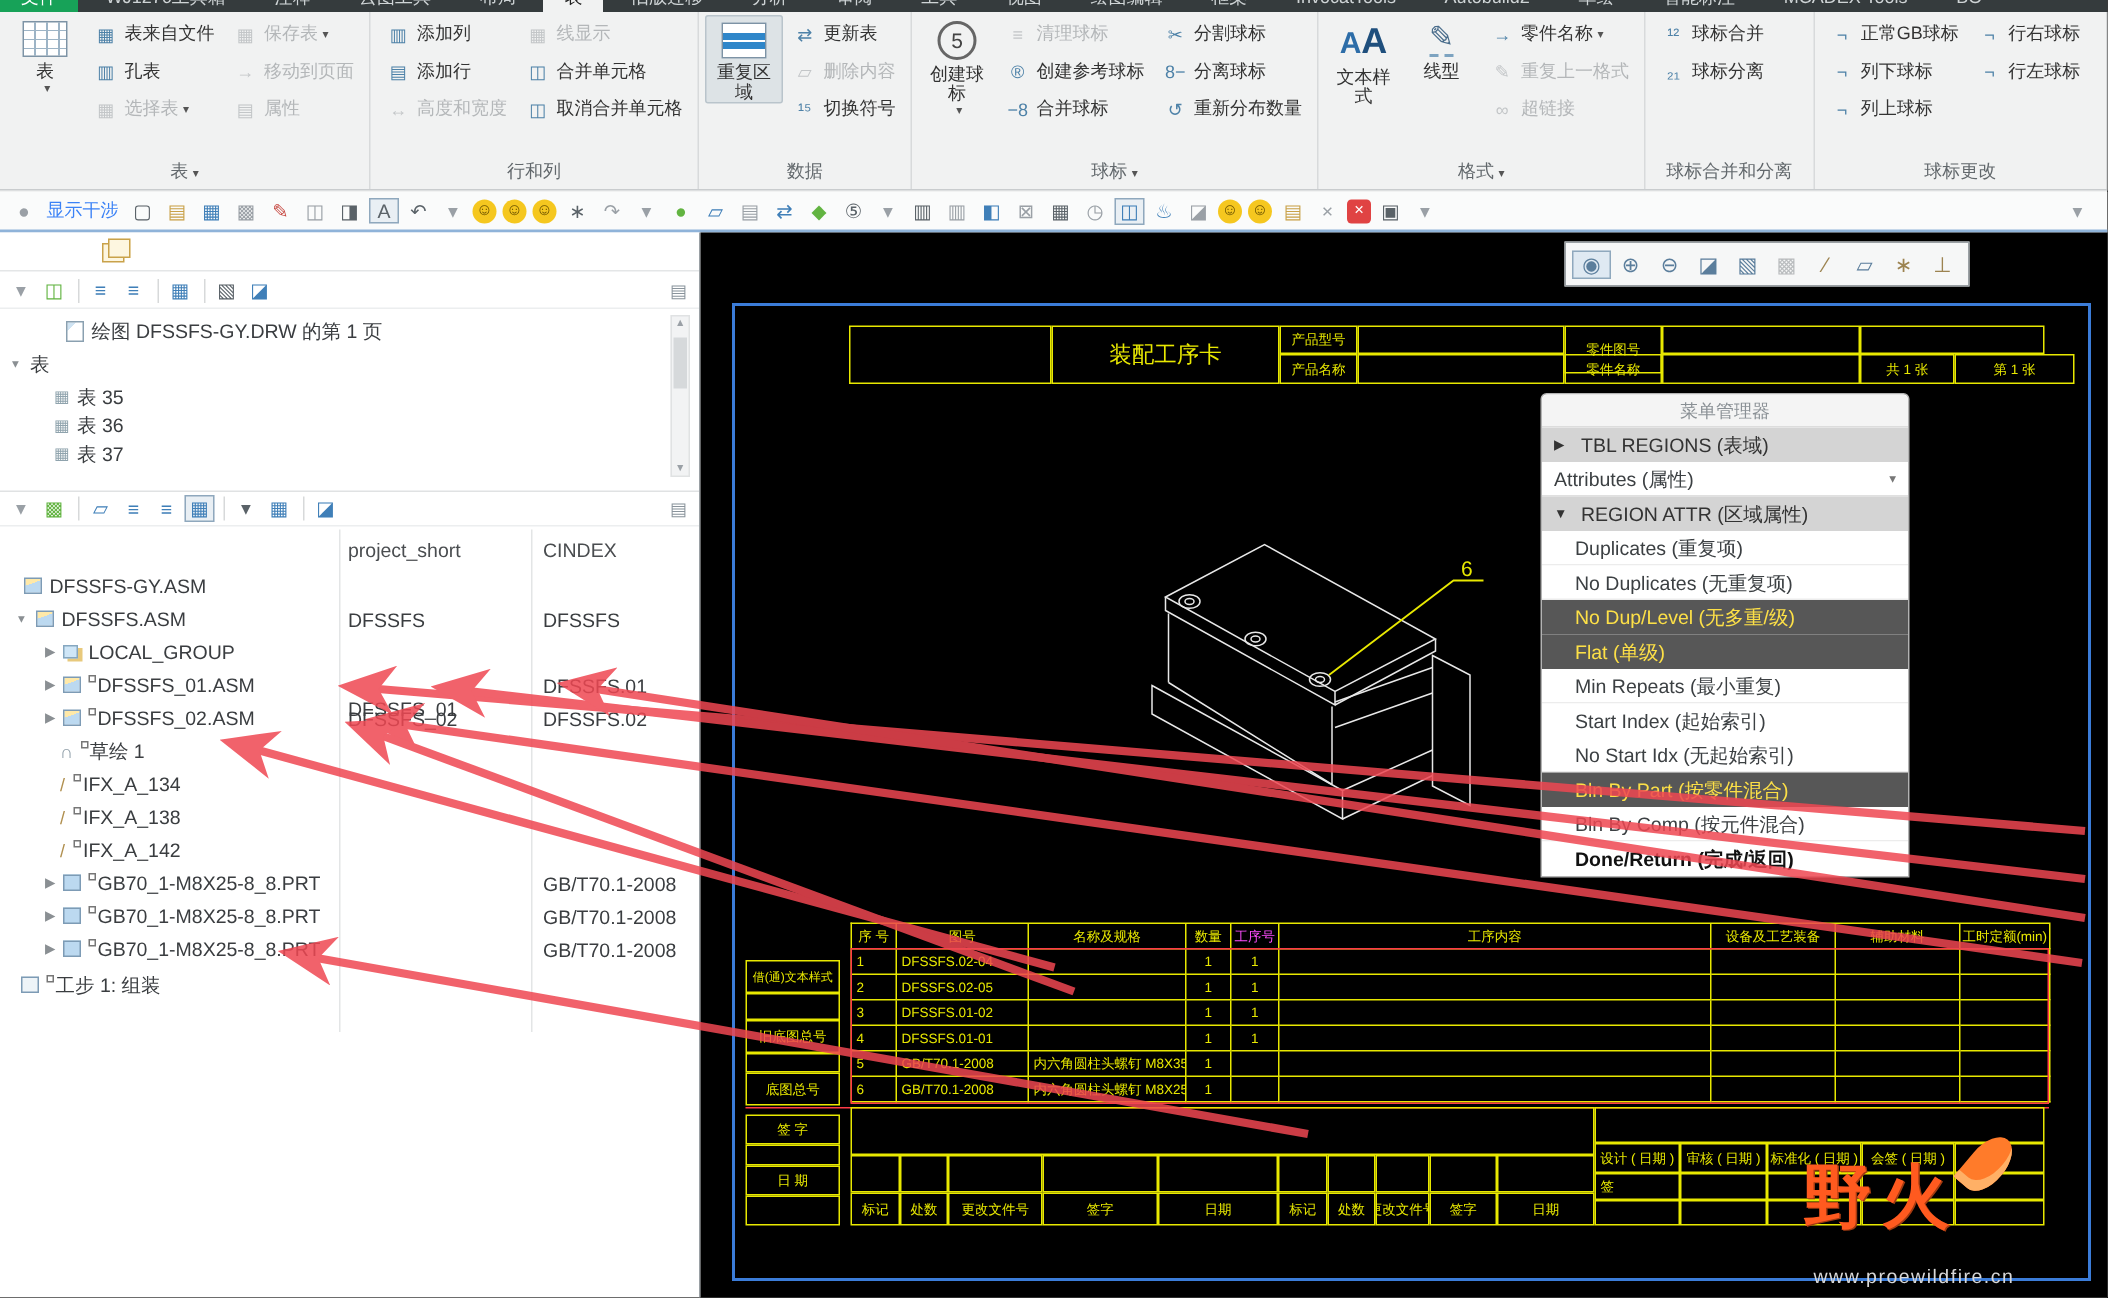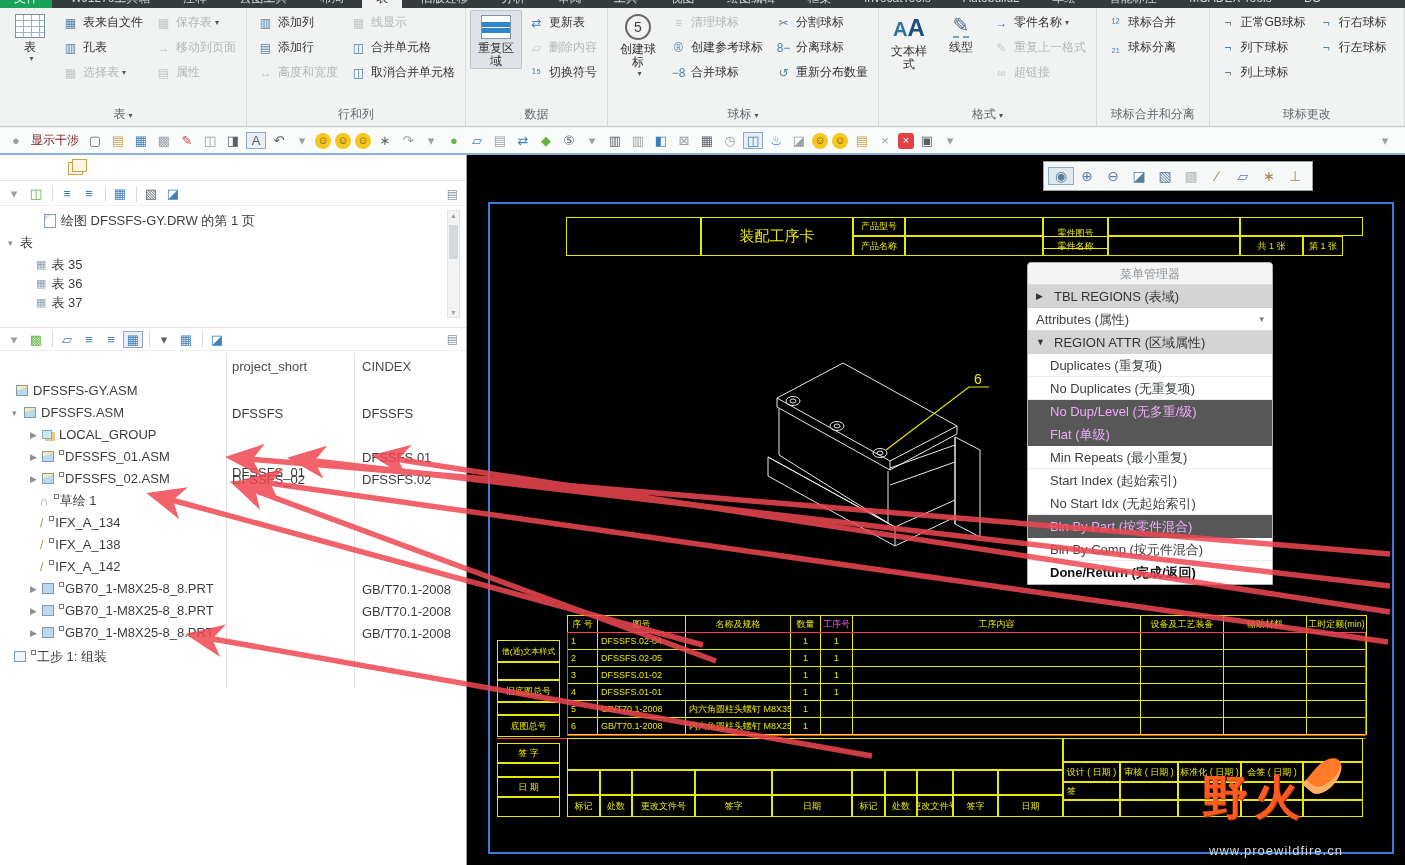"显示干涉" .qtext { color: #7f1d1d -> #3b82f6 }
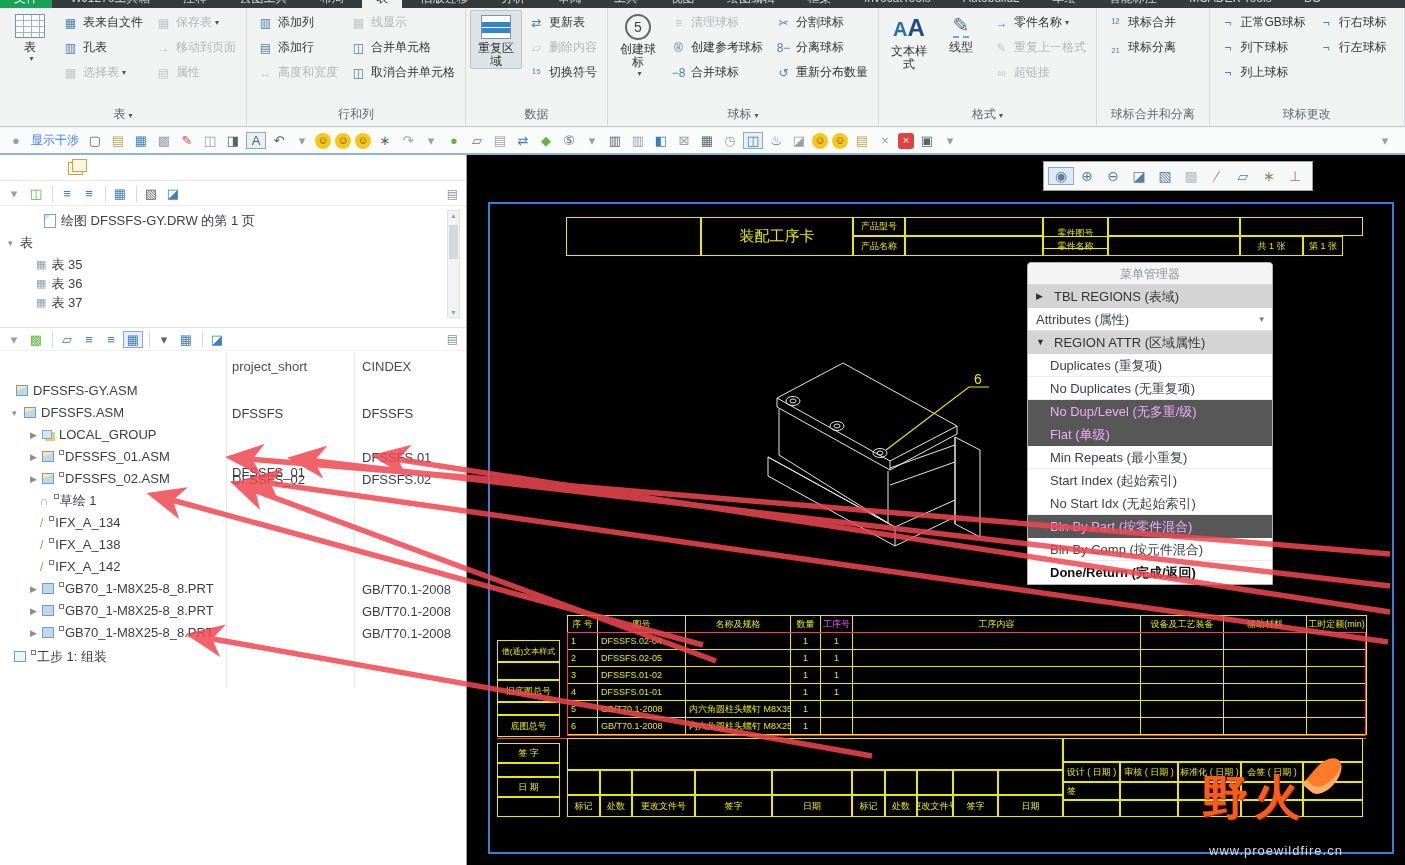"第 1 张" div.yc { width: 40px -> 80px }
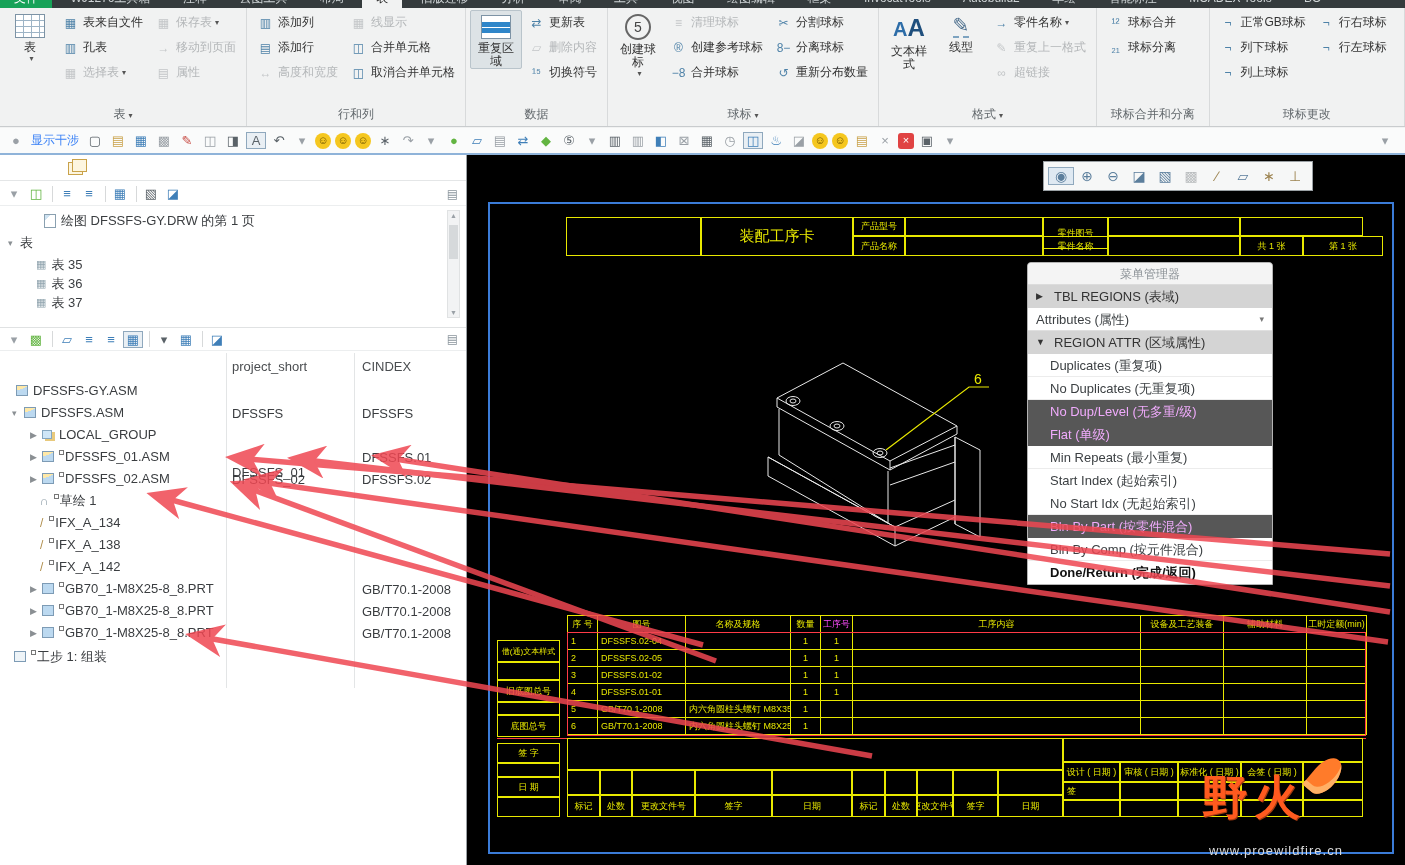"No Dup/Level (无多重/级)" .mrow.sel { color: #f0abfc -> #fde047 }
